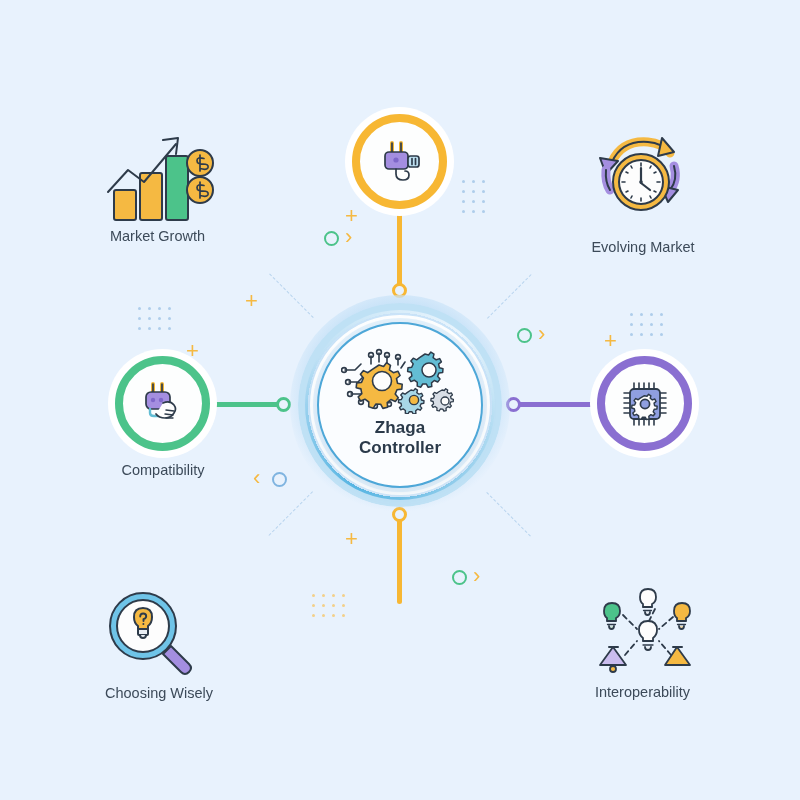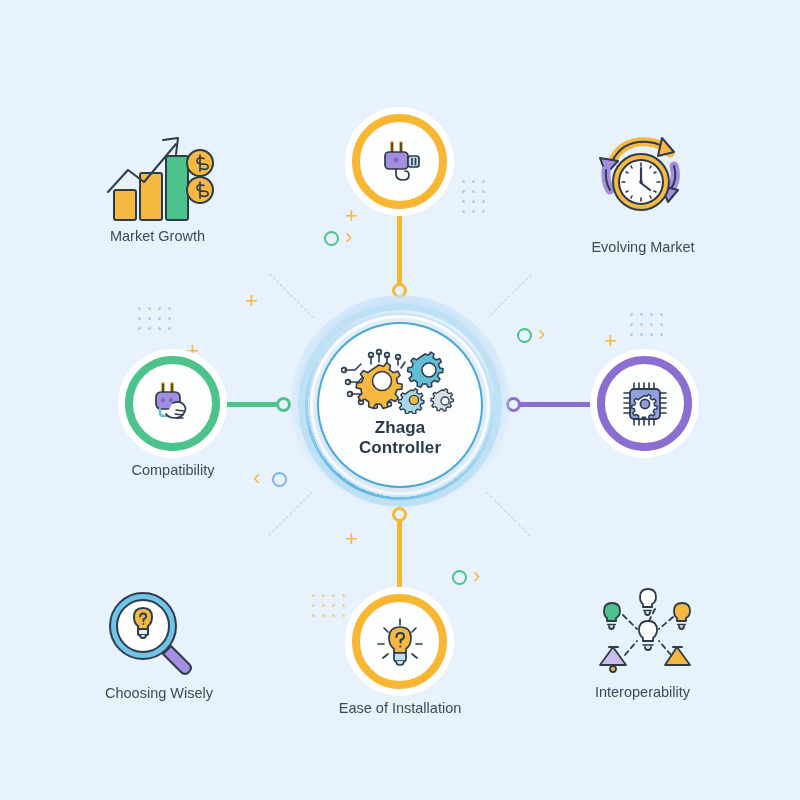"Compatibility" div.node-ring { left: 125px -> 115px }
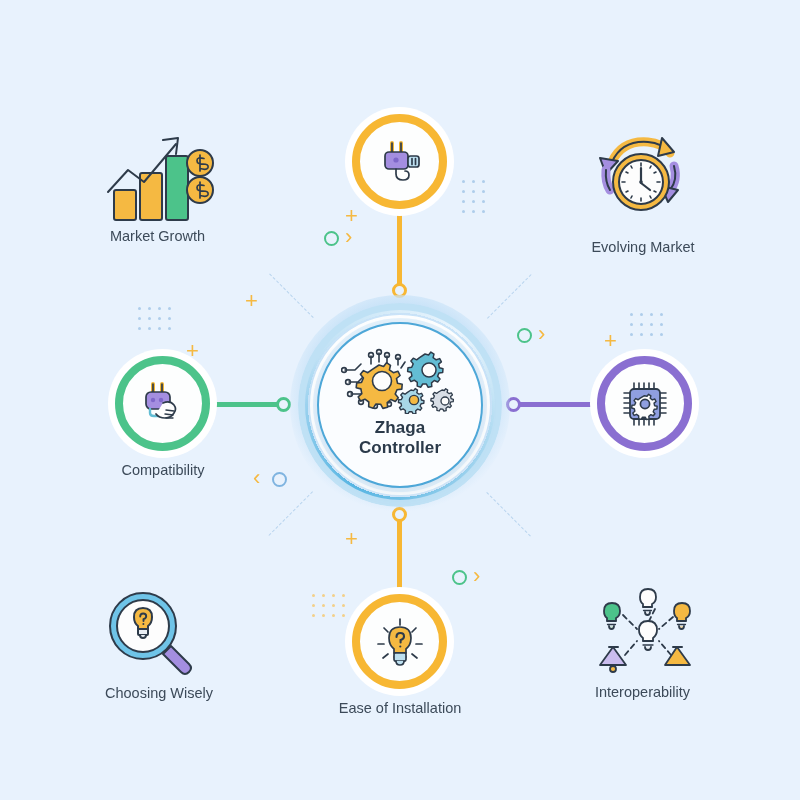"Ease of Installation" div.node-ring { html: <div> <div></div> <div> <svg> <g> <path></path> <path></path> <path></path> <rect></rect> <path></path> <path></path> <circle></circle> </g> </svg> </div> <div>Ease of Installation</div> </div> -> none }
